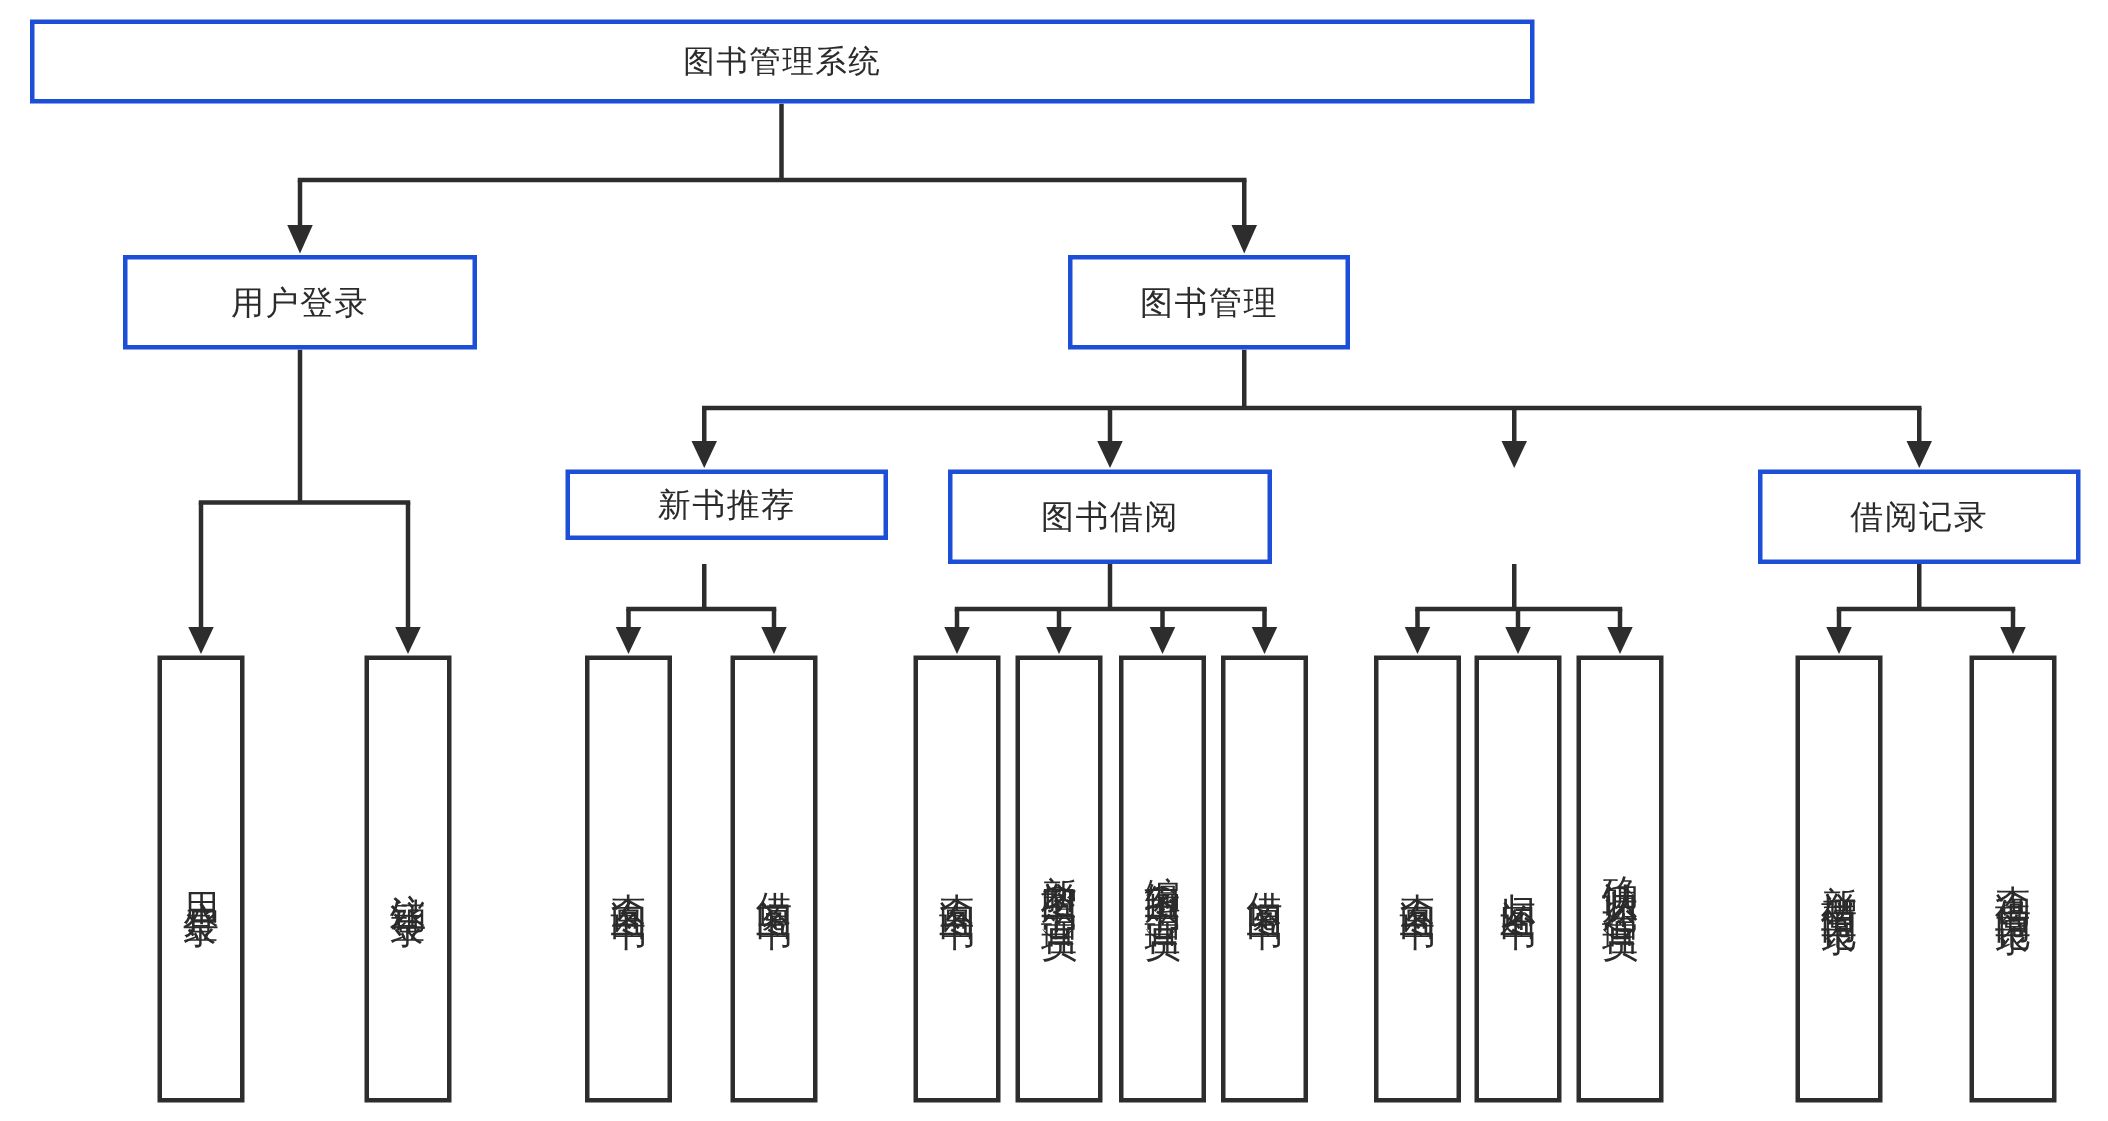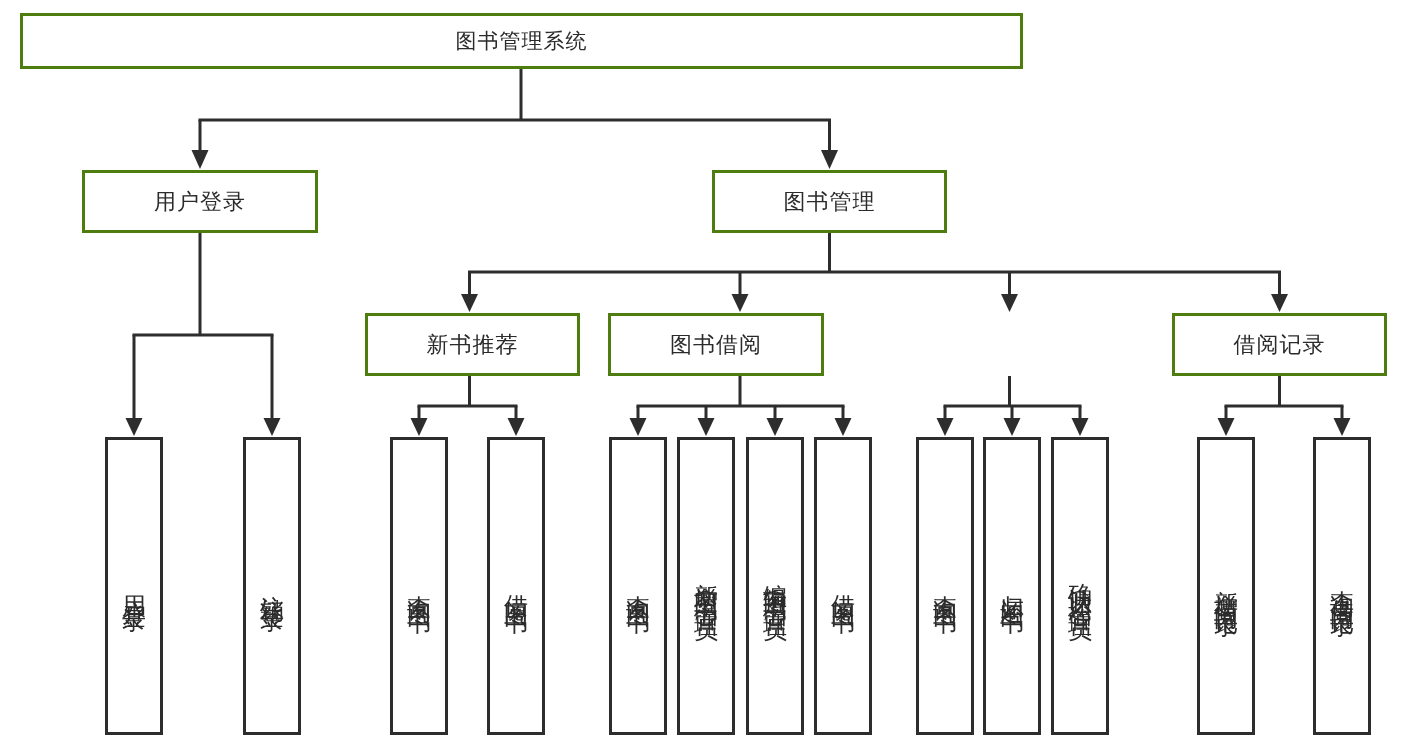"图书管理系统" .box { border: 3px solid #4d7c0f -> 3px solid #1d4ed8 }
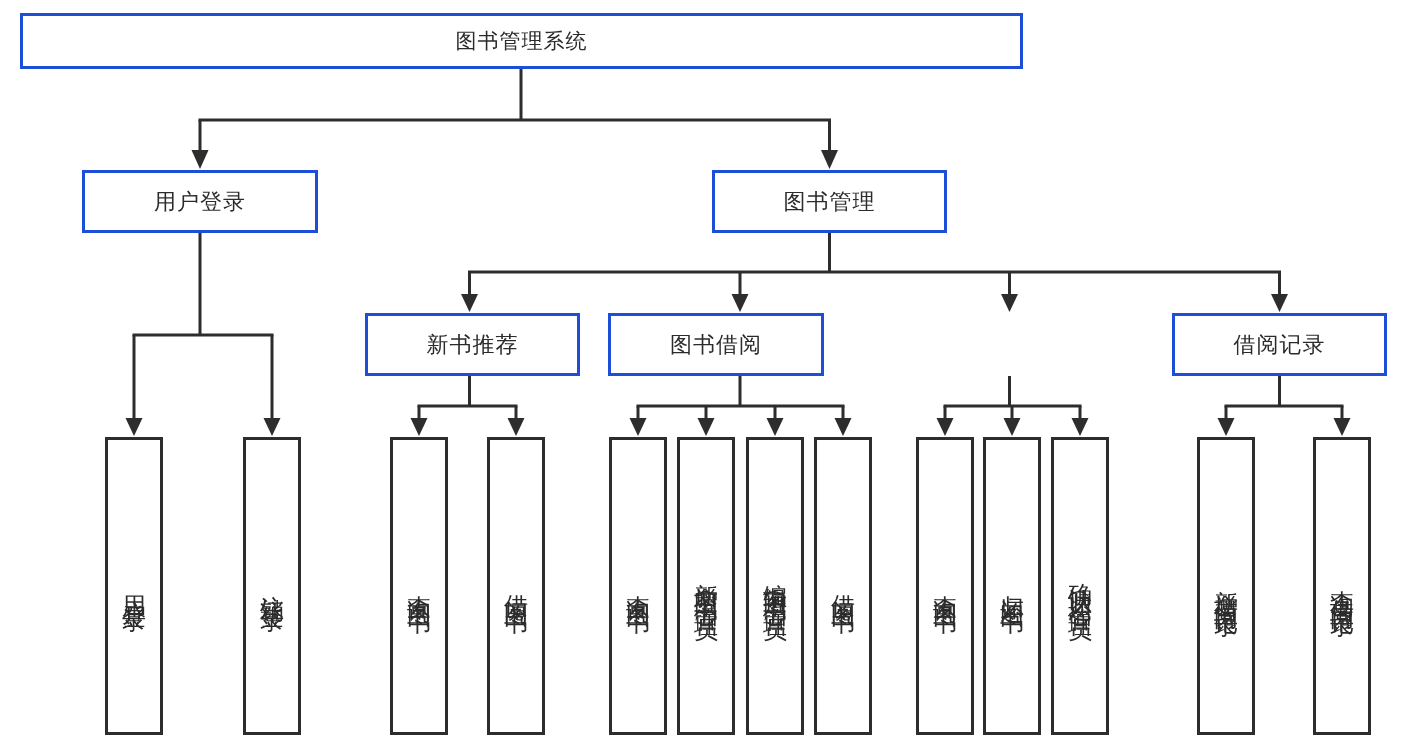"图书管理" div.box { width: 235px -> 188px }
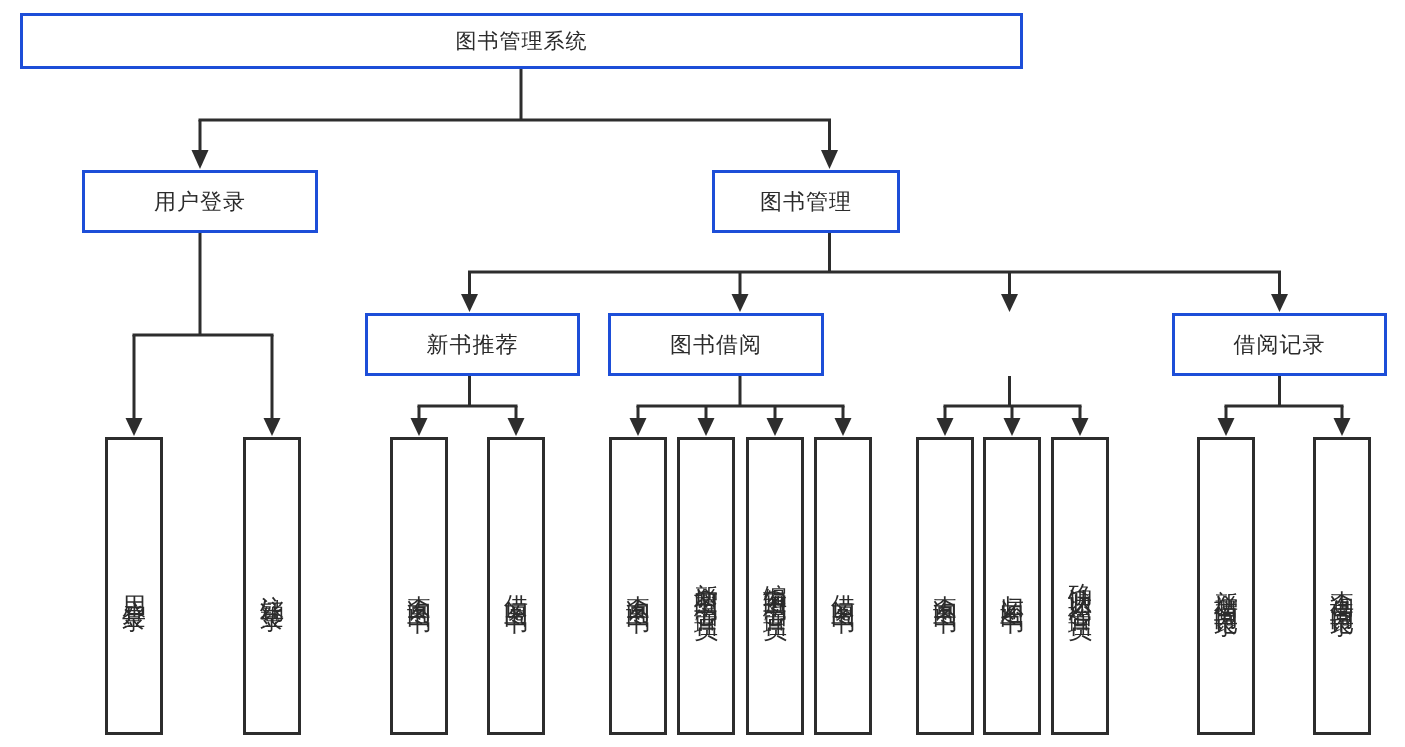"新书推荐" div.box { height: 63px -> 47px; left: 365px -> 377px }
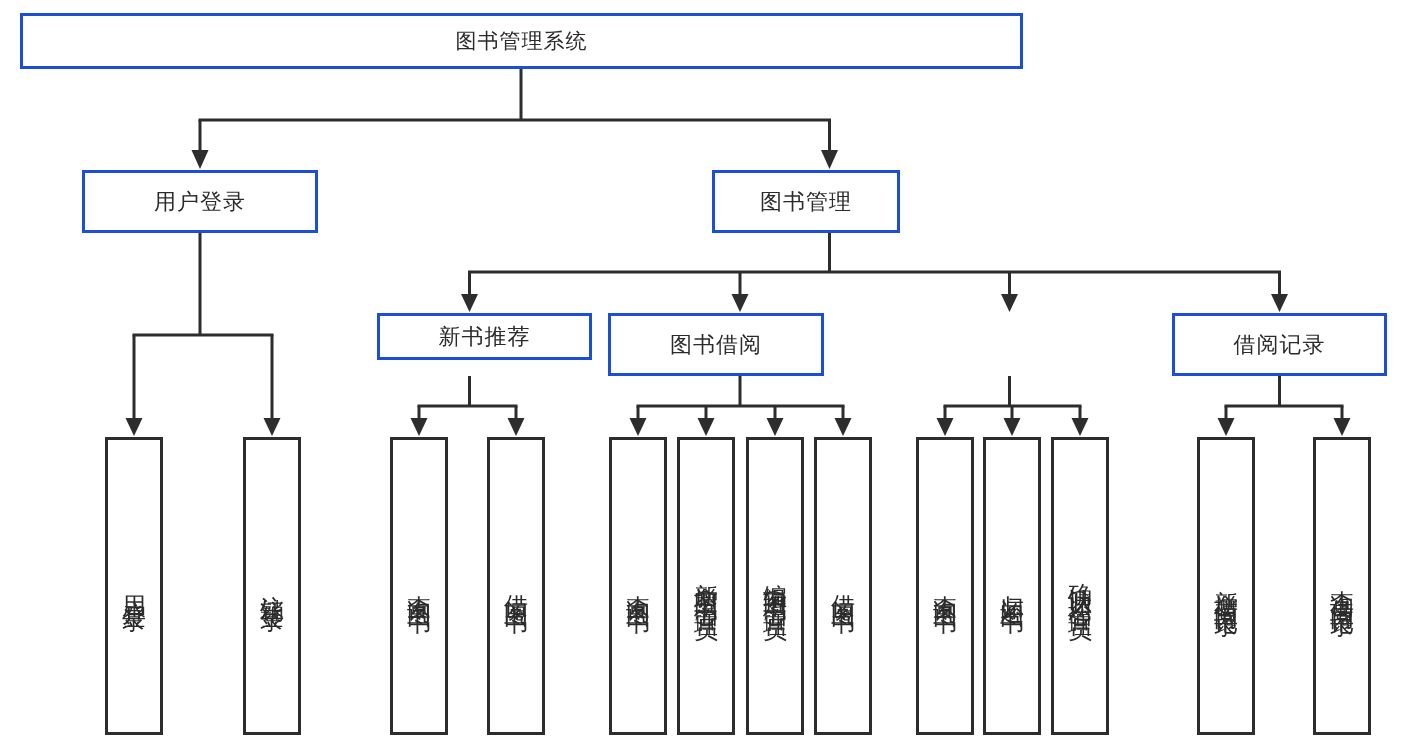"图书借阅" div.box { left: 608px -> 632px }
